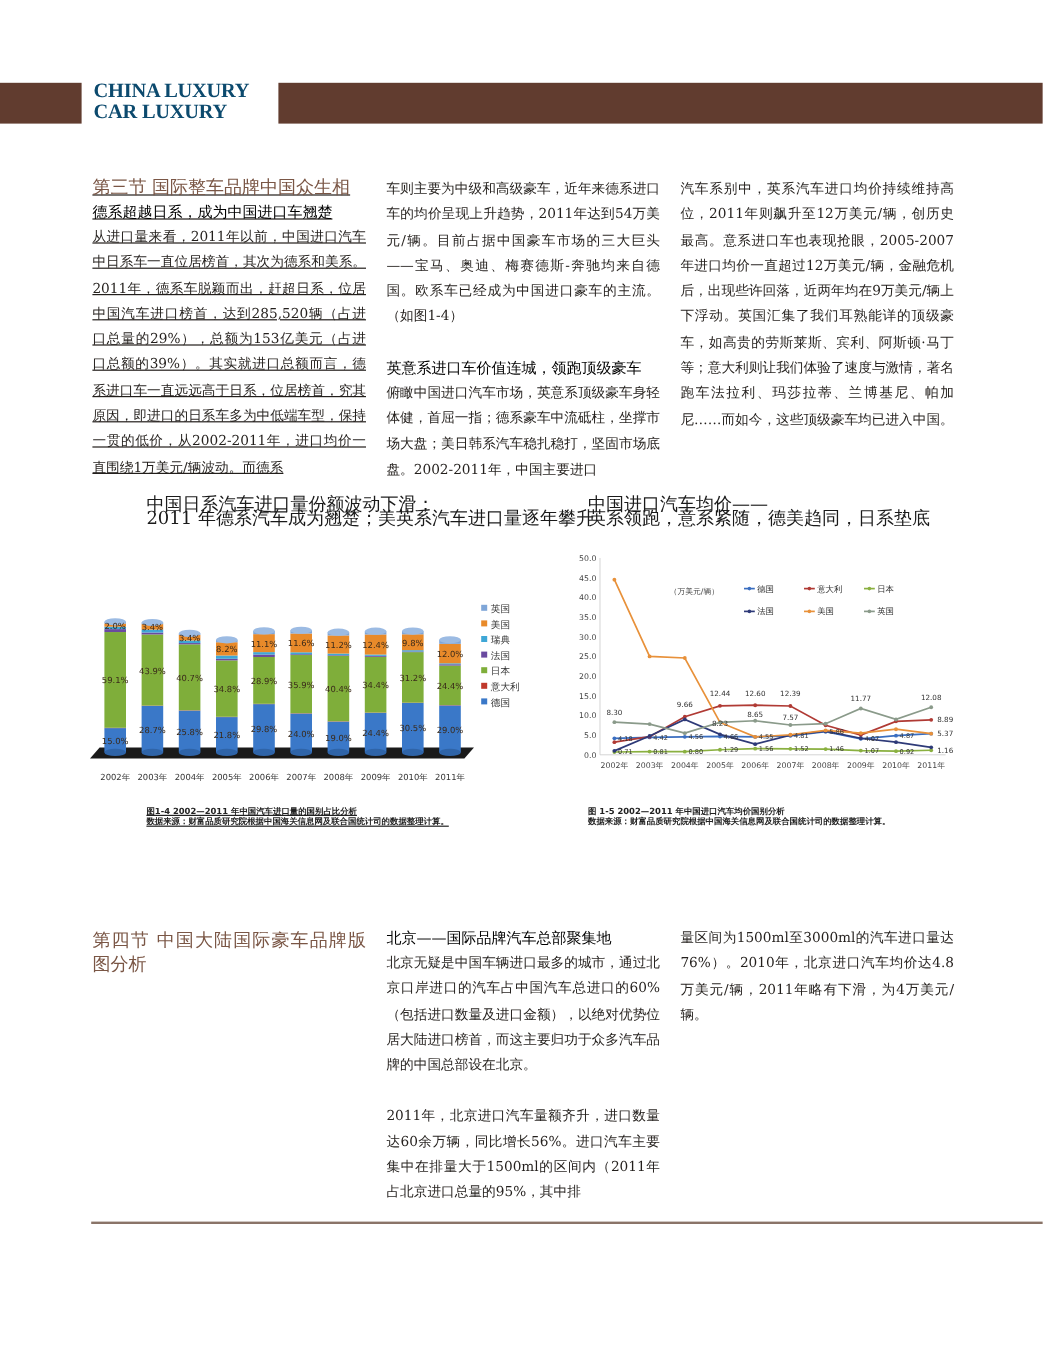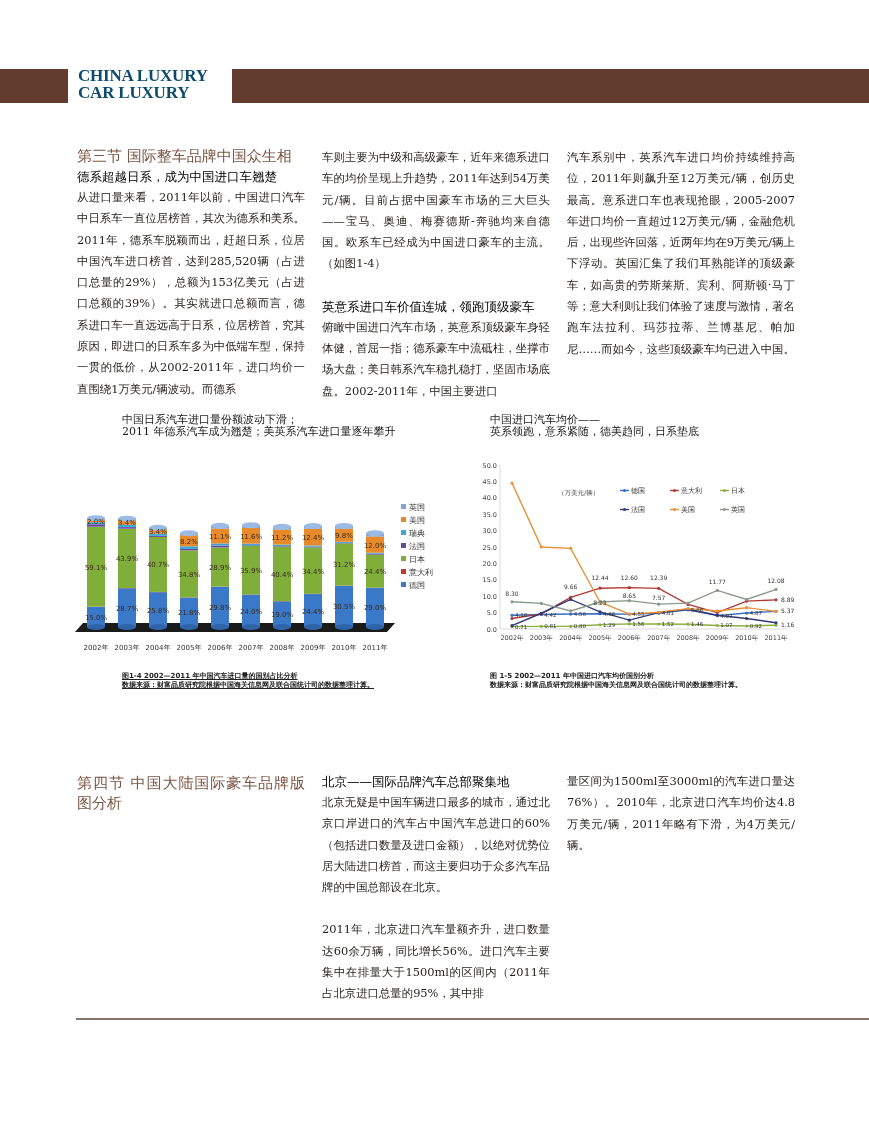"第三节 国际整车品牌中国众生相" div.col { text-decoration: none -> underline }
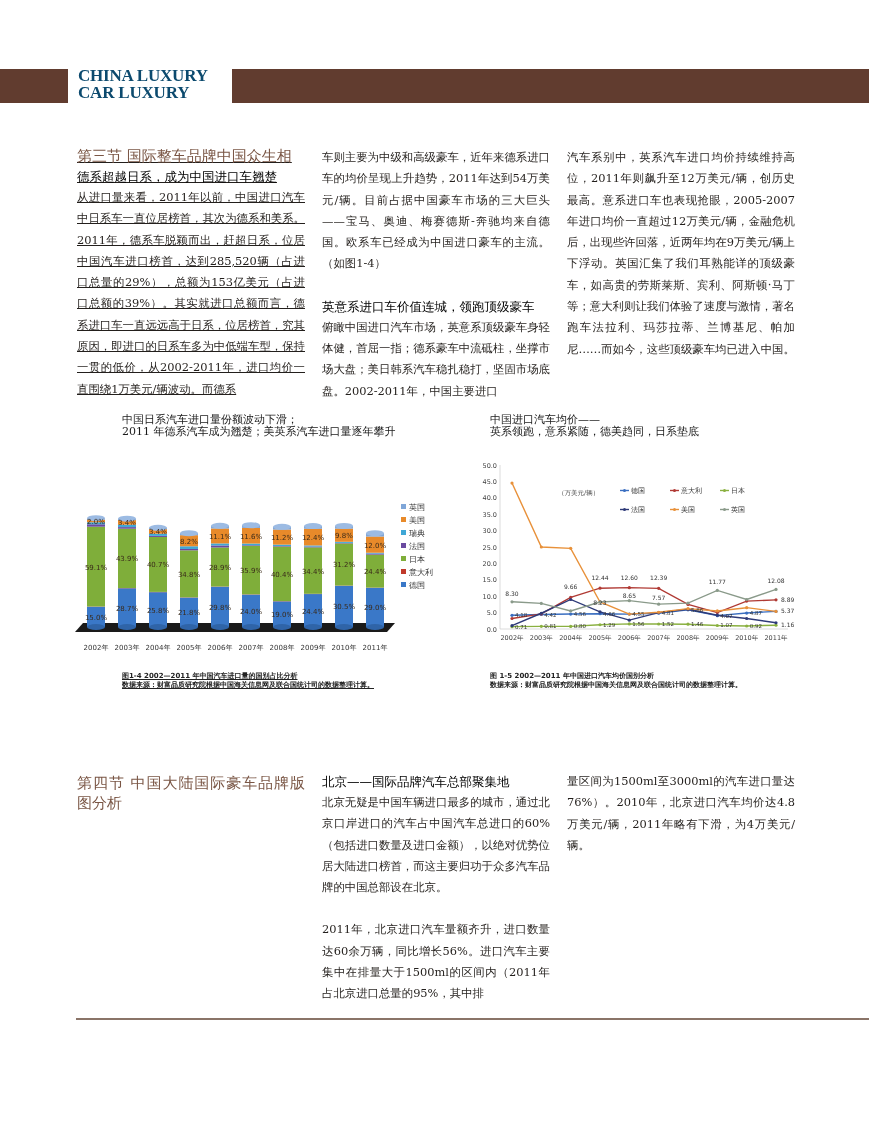"中国日系汽车进口量份额波动下滑；" .chart-title { font-size: 11px -> 15px }
